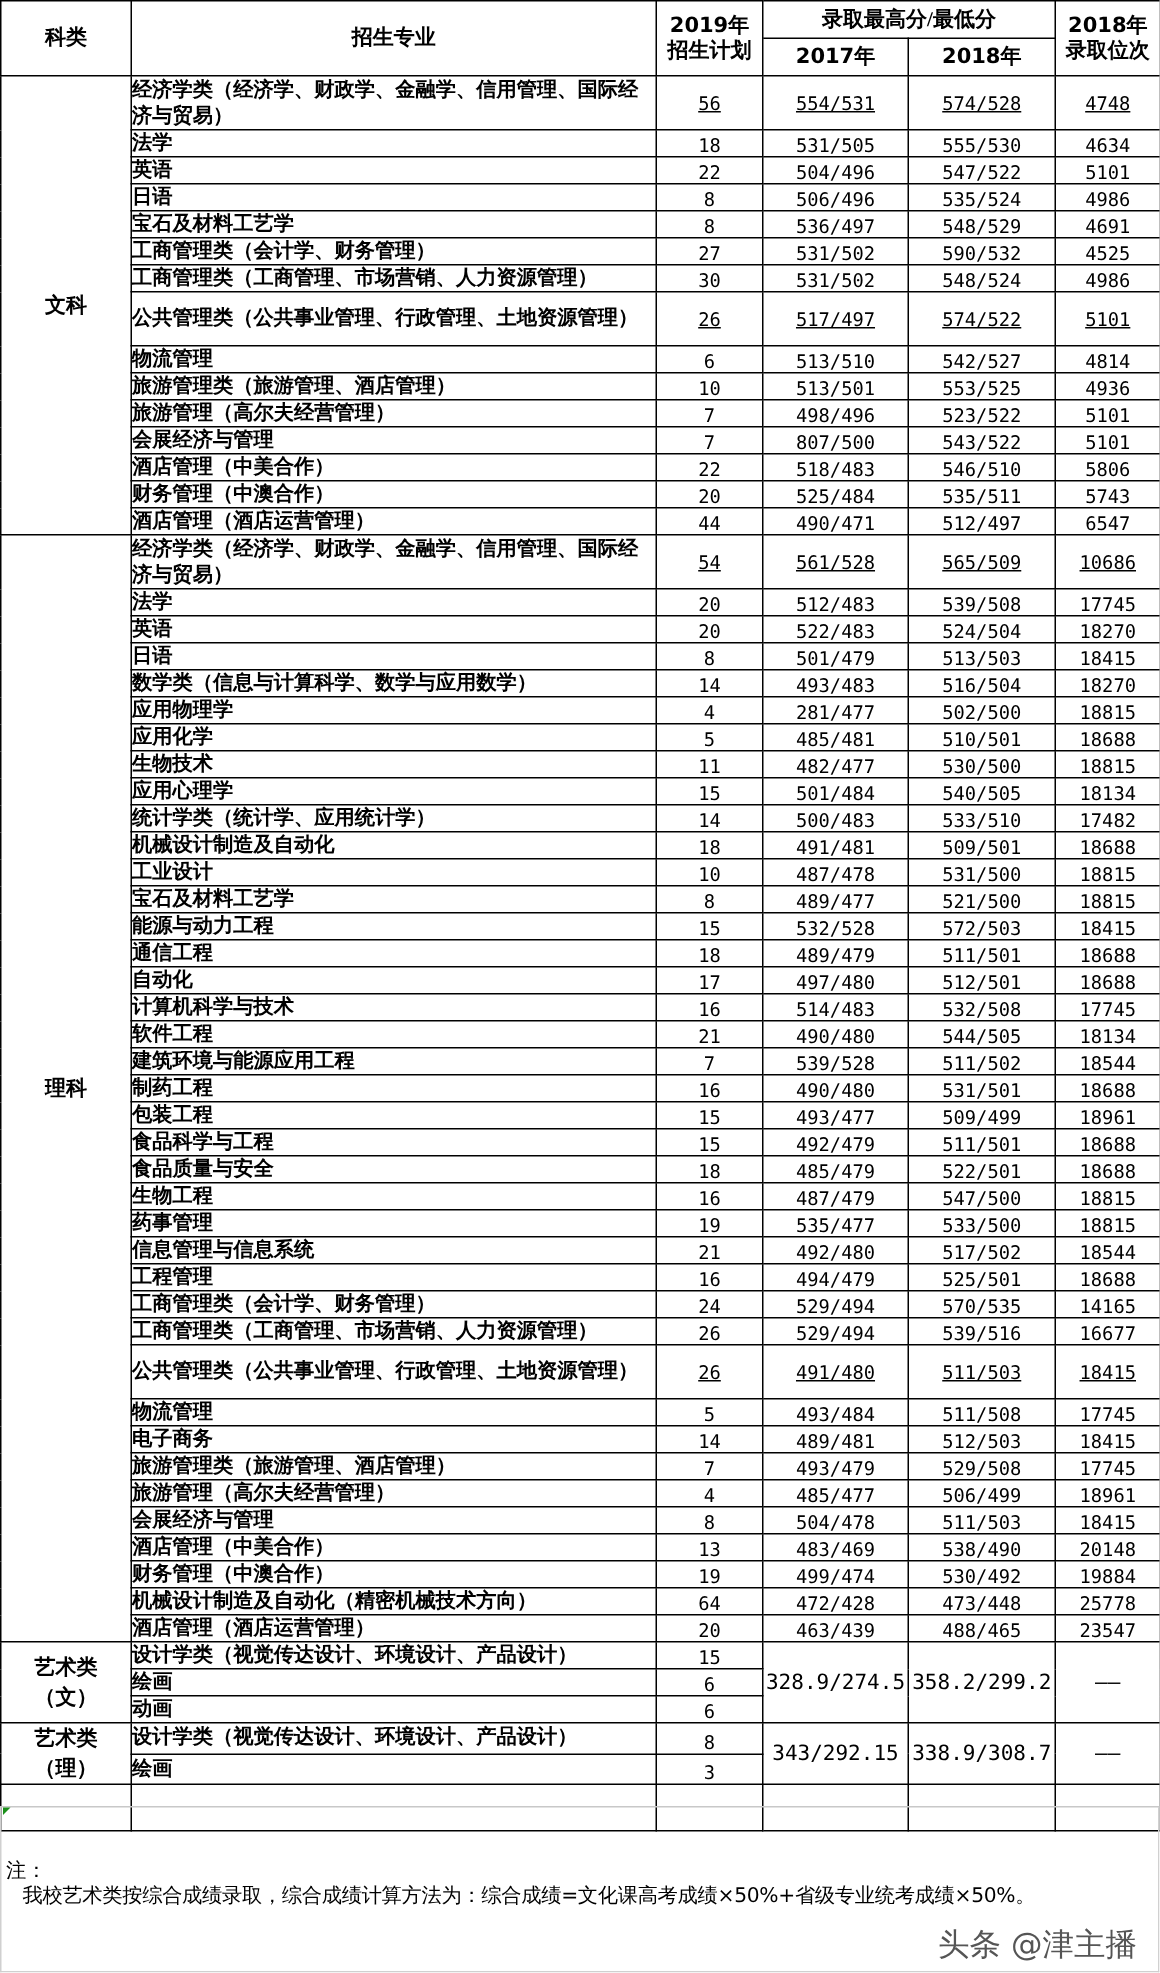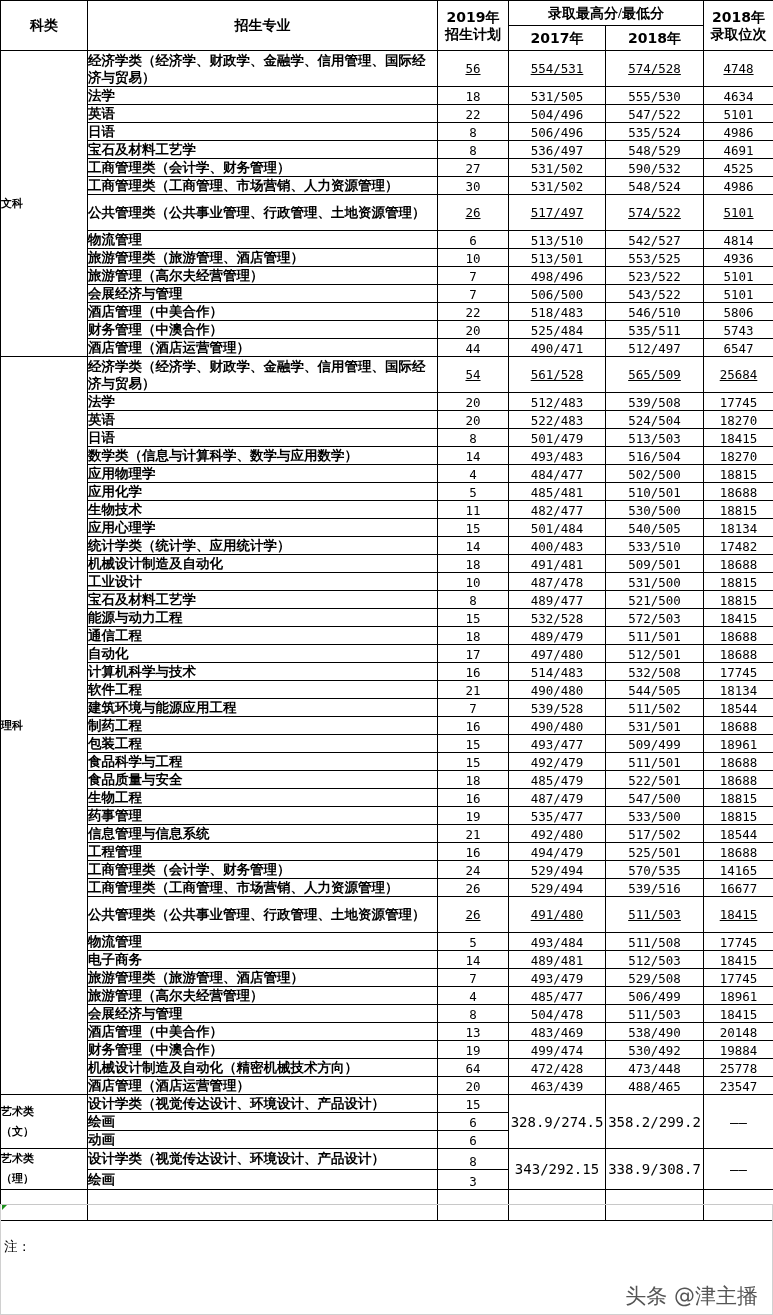"文科" td.cat { font-size: 11px -> 14px; text-align: none -> center }
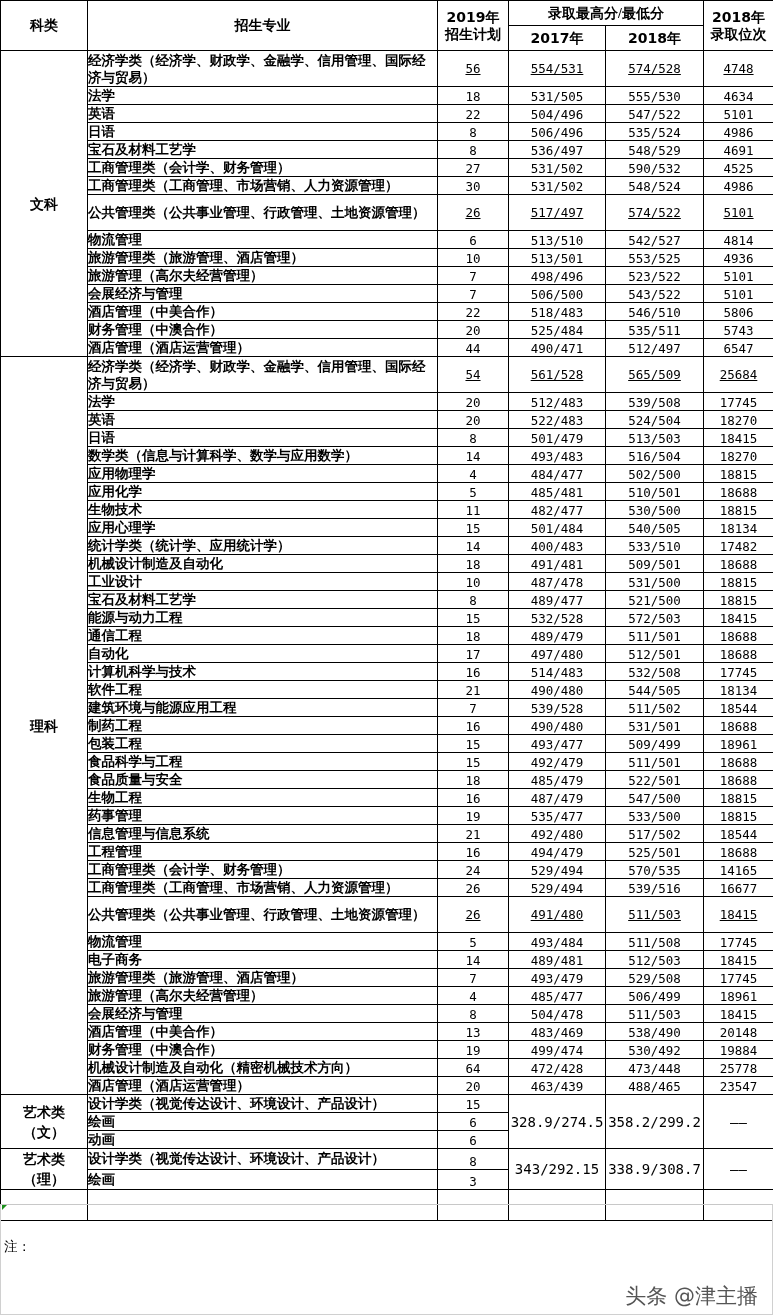"506/500" td.num { text: 506/500 -> 807/500 }
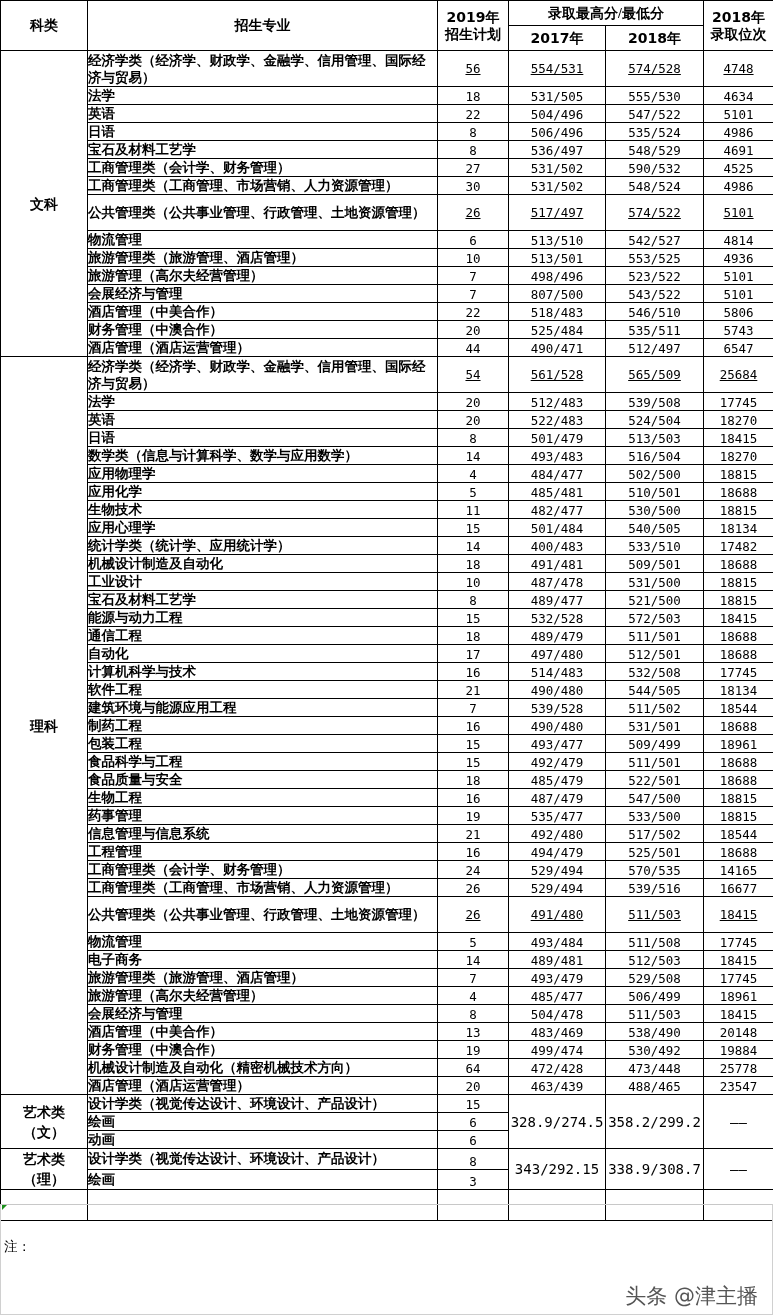"25684" td.num { text: 25684 -> 10686 }
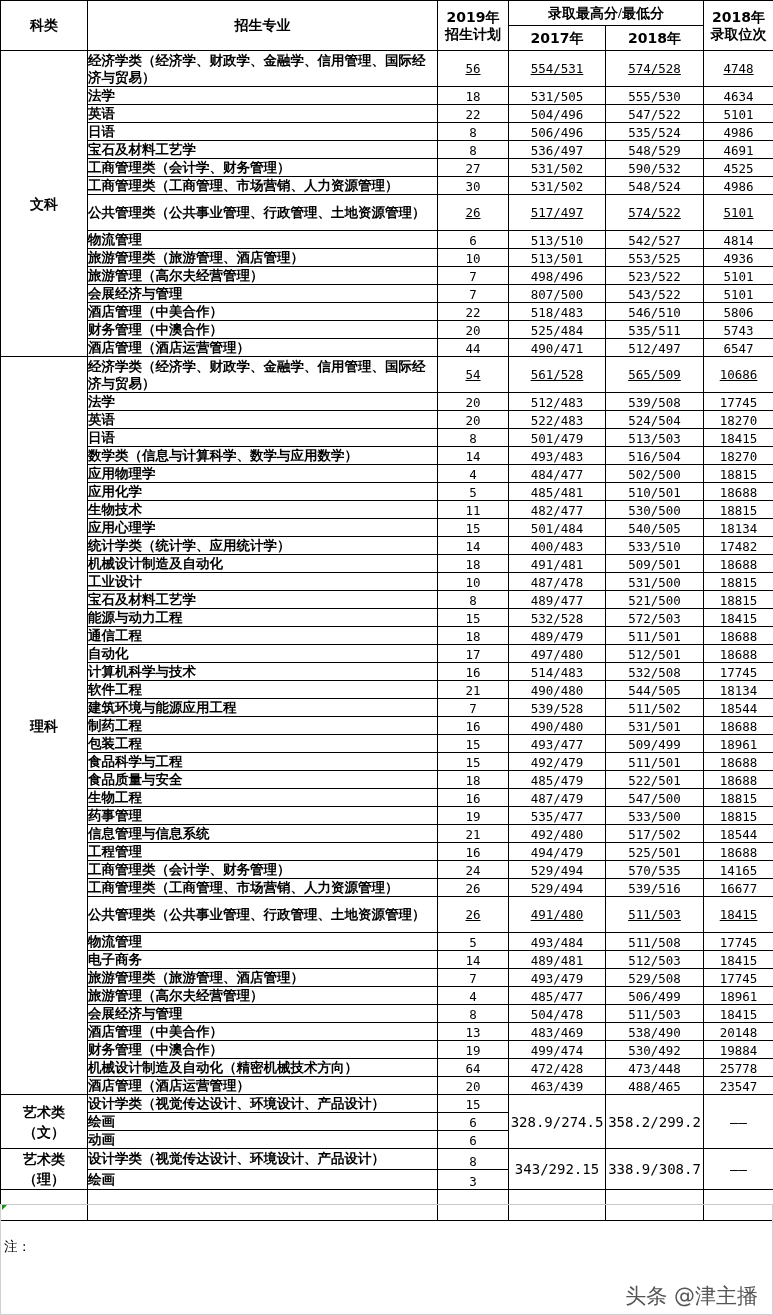"484/477" td.num { text: 484/477 -> 281/477 }
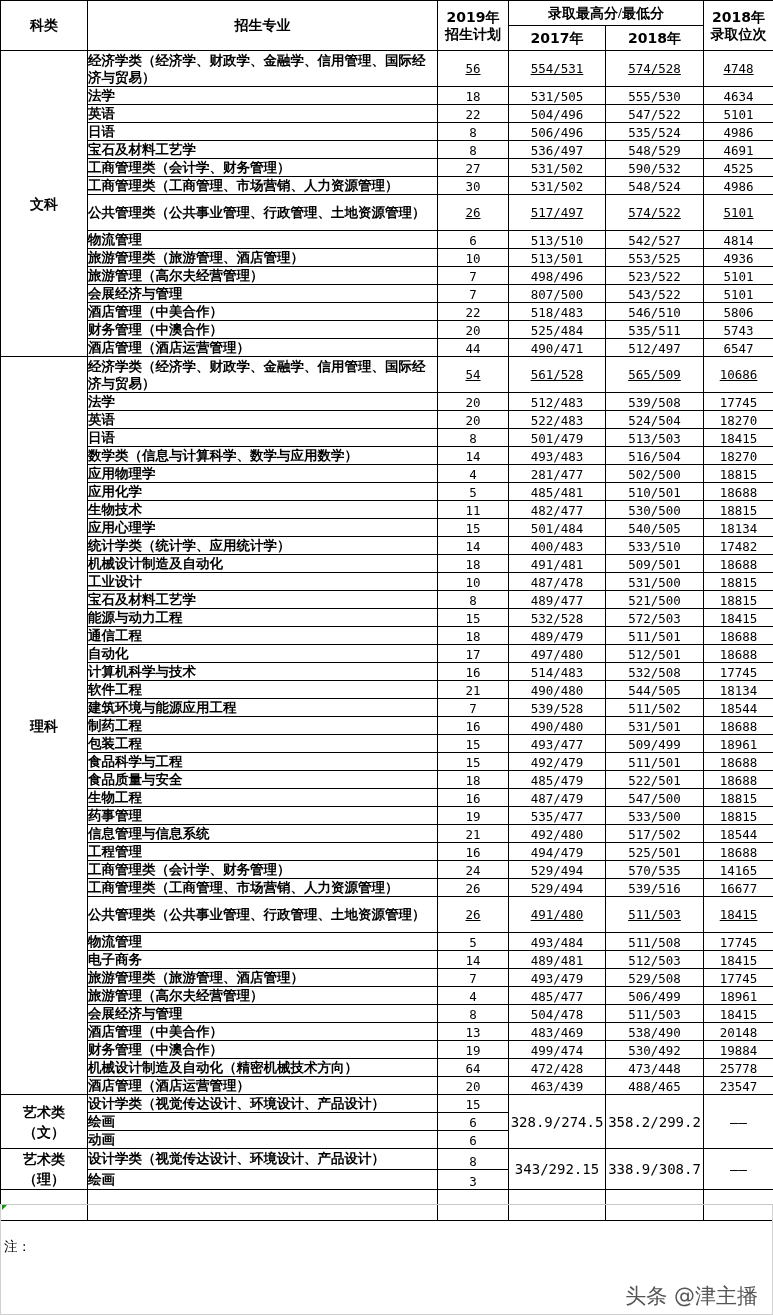"400/483" td.num { text: 400/483 -> 500/483 }
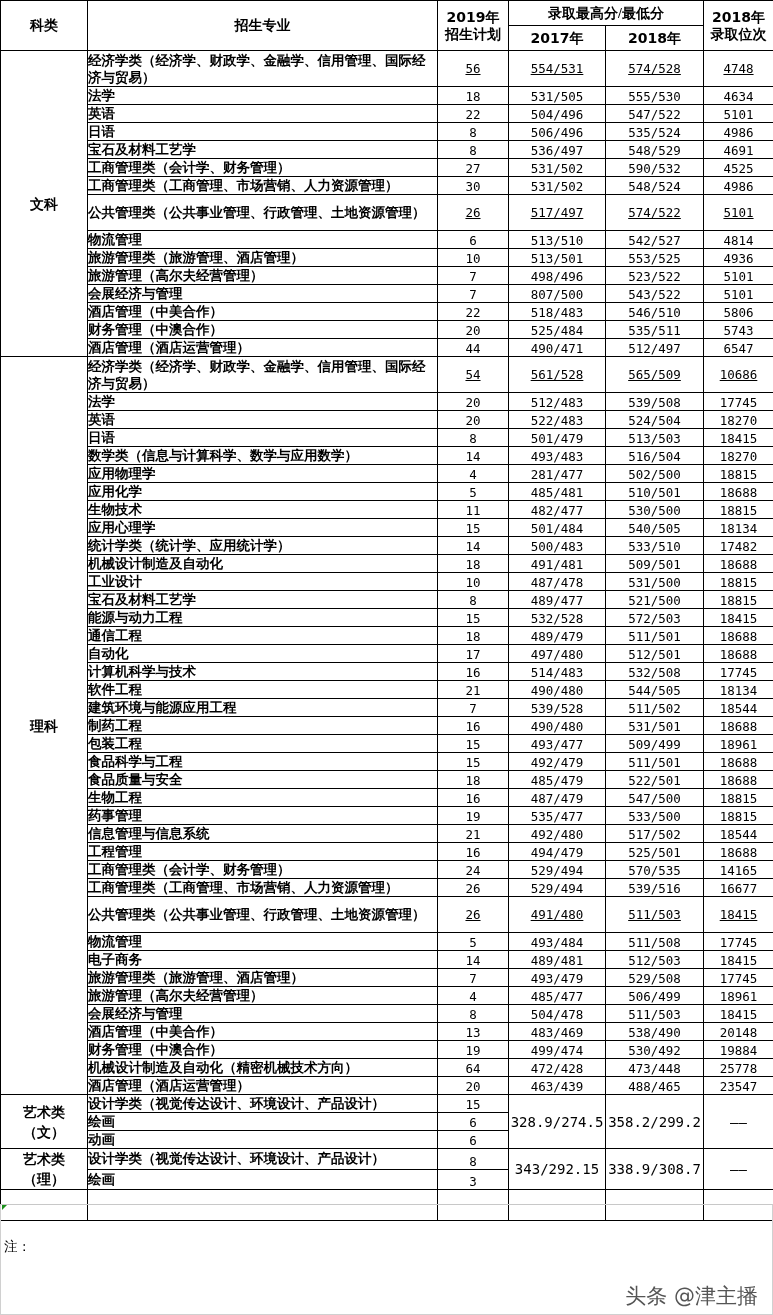"我校艺术类按综合成绩录取，综合成绩计算方法为：综合成绩=文化课高考成绩×50%+" div.text { html: none -> <div>我校艺术类按综合成绩录取，综合成绩计算方法为：综合成绩=文化课高考成绩×50%+省级专业统考成绩×50%。</div> }
